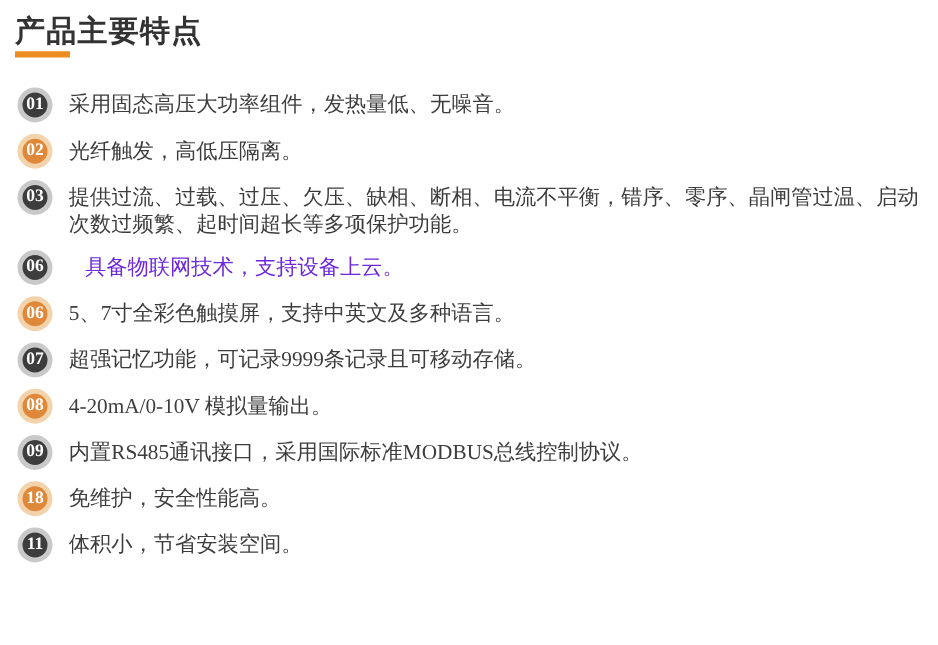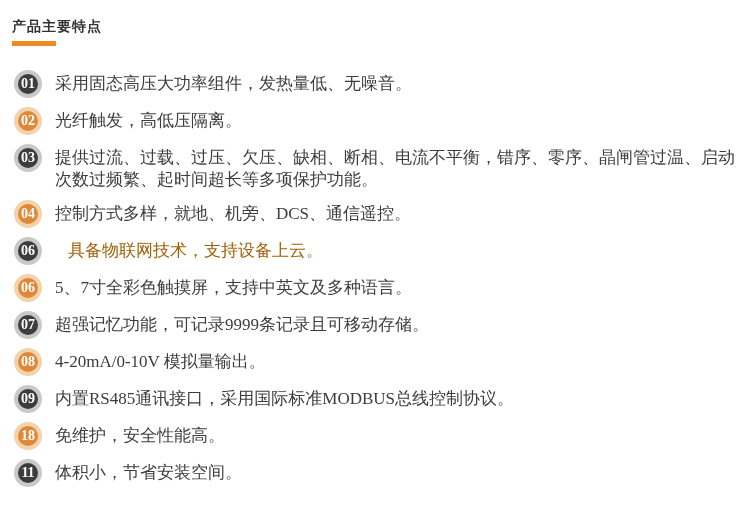"产品主要特点" .title { font-size: 14px -> 24px }
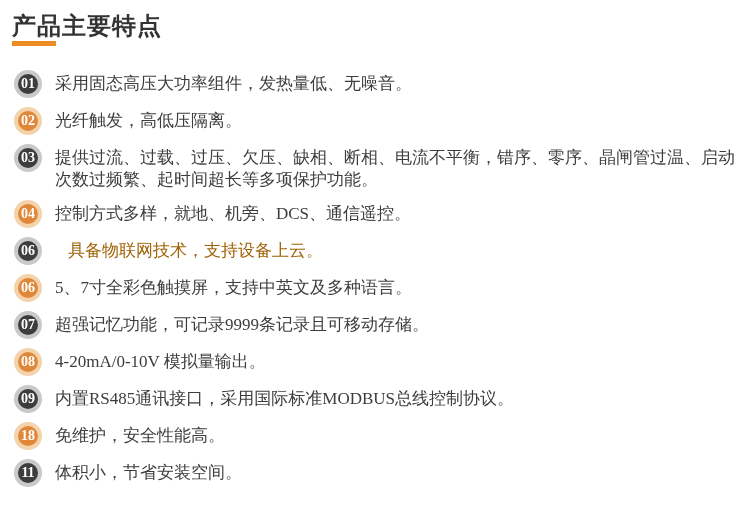"04" li.feature-item { html: <li> <span>04</span> <span>控制方式多样，就地、机旁、DCS、通信遥控。</span> </li> -> none }
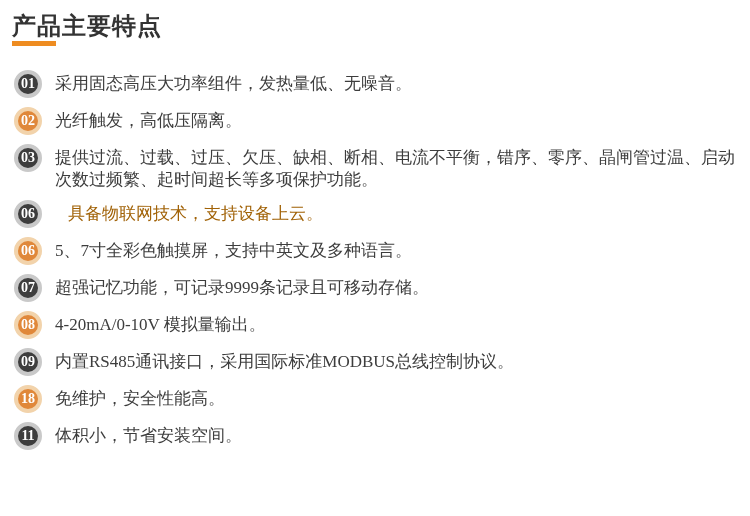"具备物联网技术，支持设备上云。" span.feature-text { color: #a16207 -> #6d28d9 }
